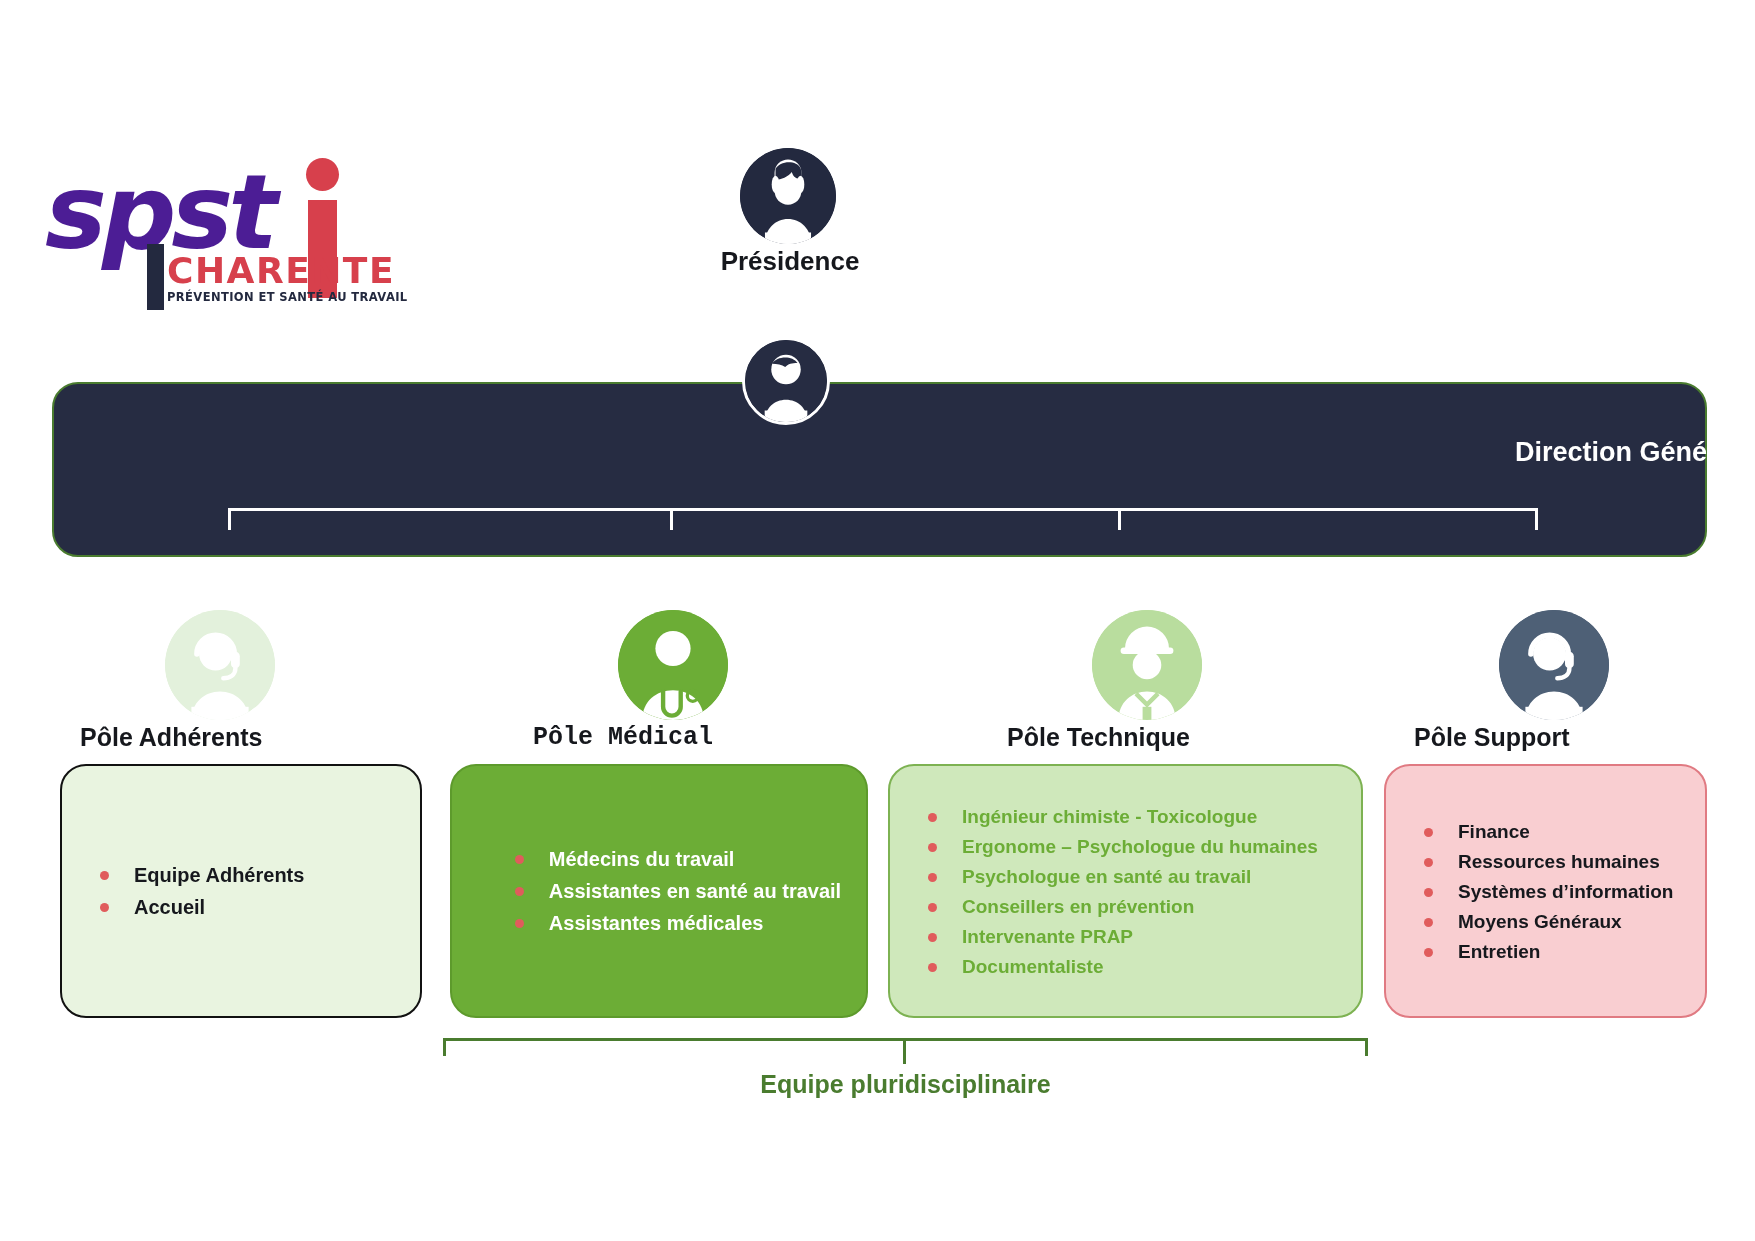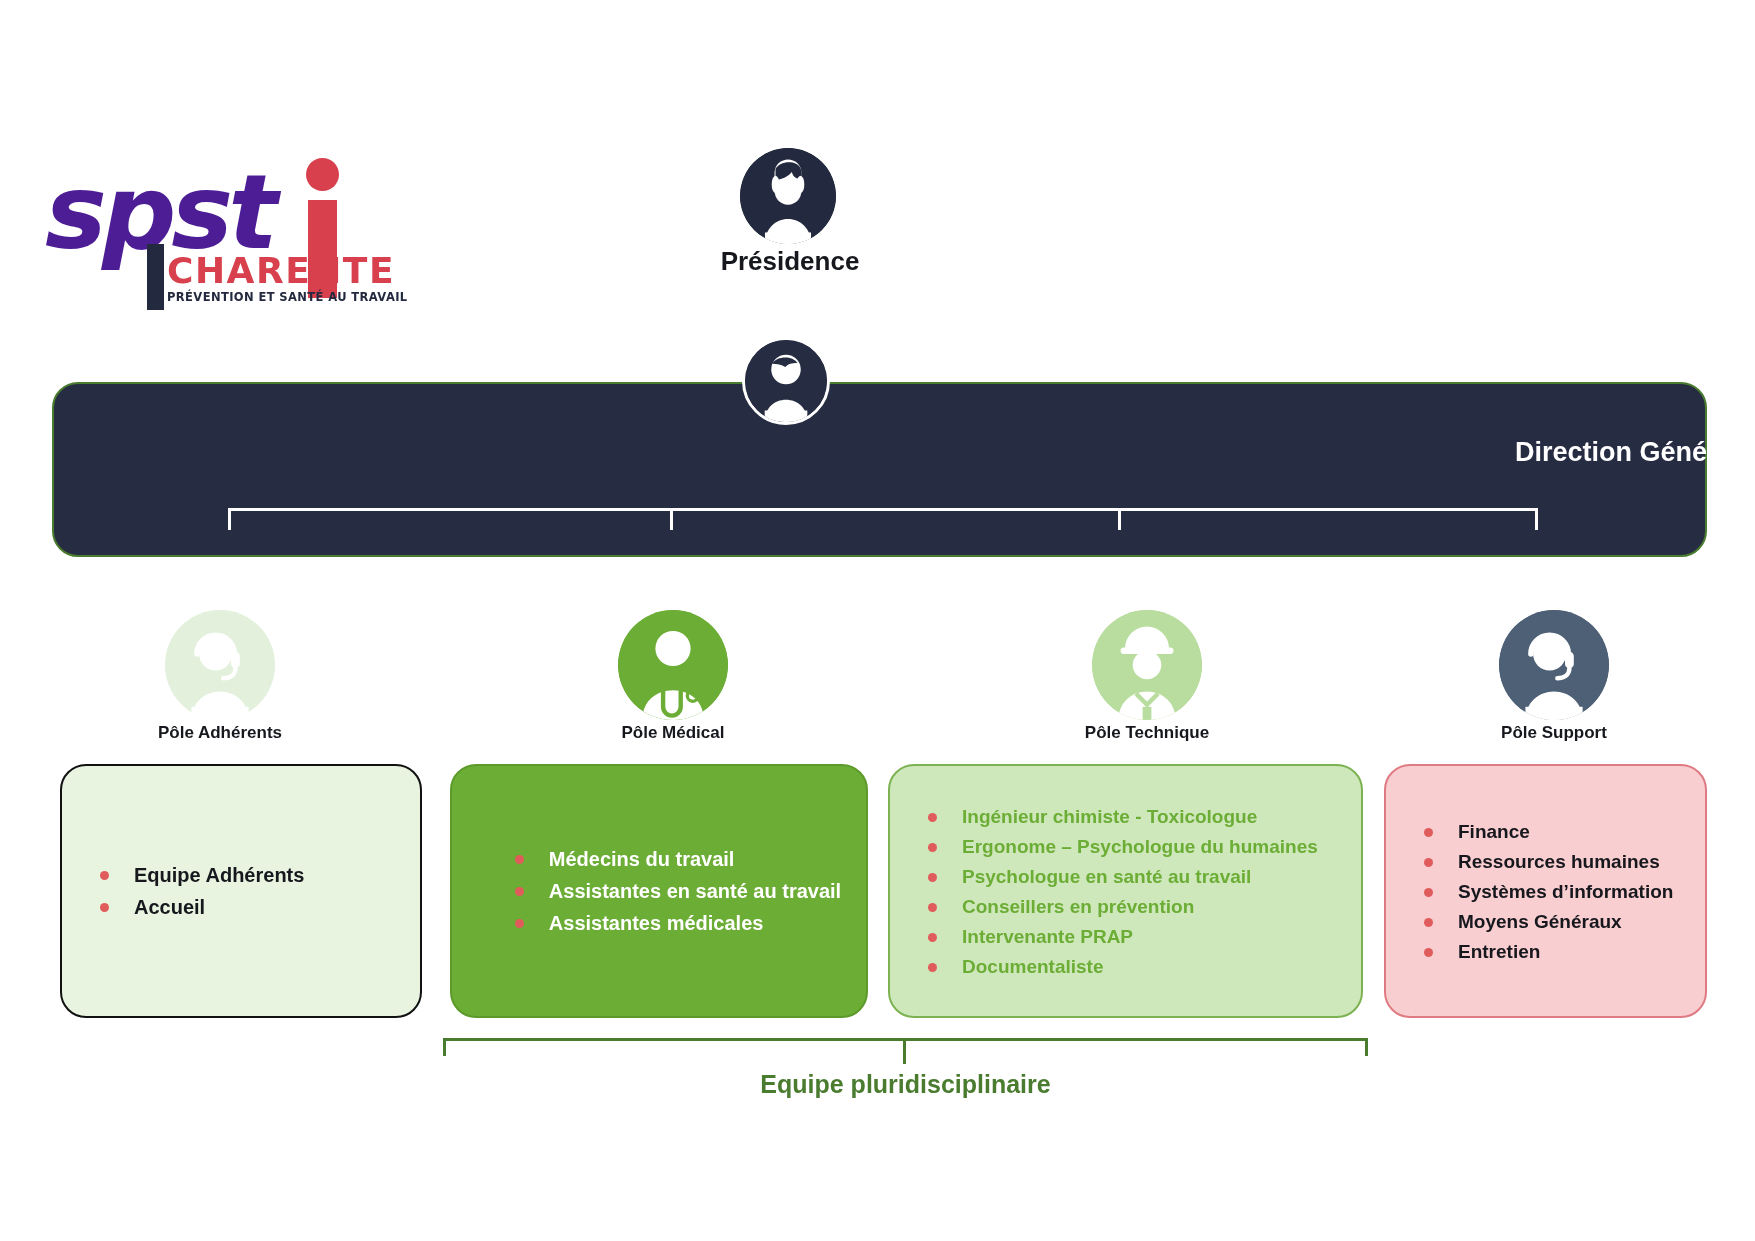"Pôle Adhérents" .pole-title { font-size: 17px -> 25px; text-align: center -> left }
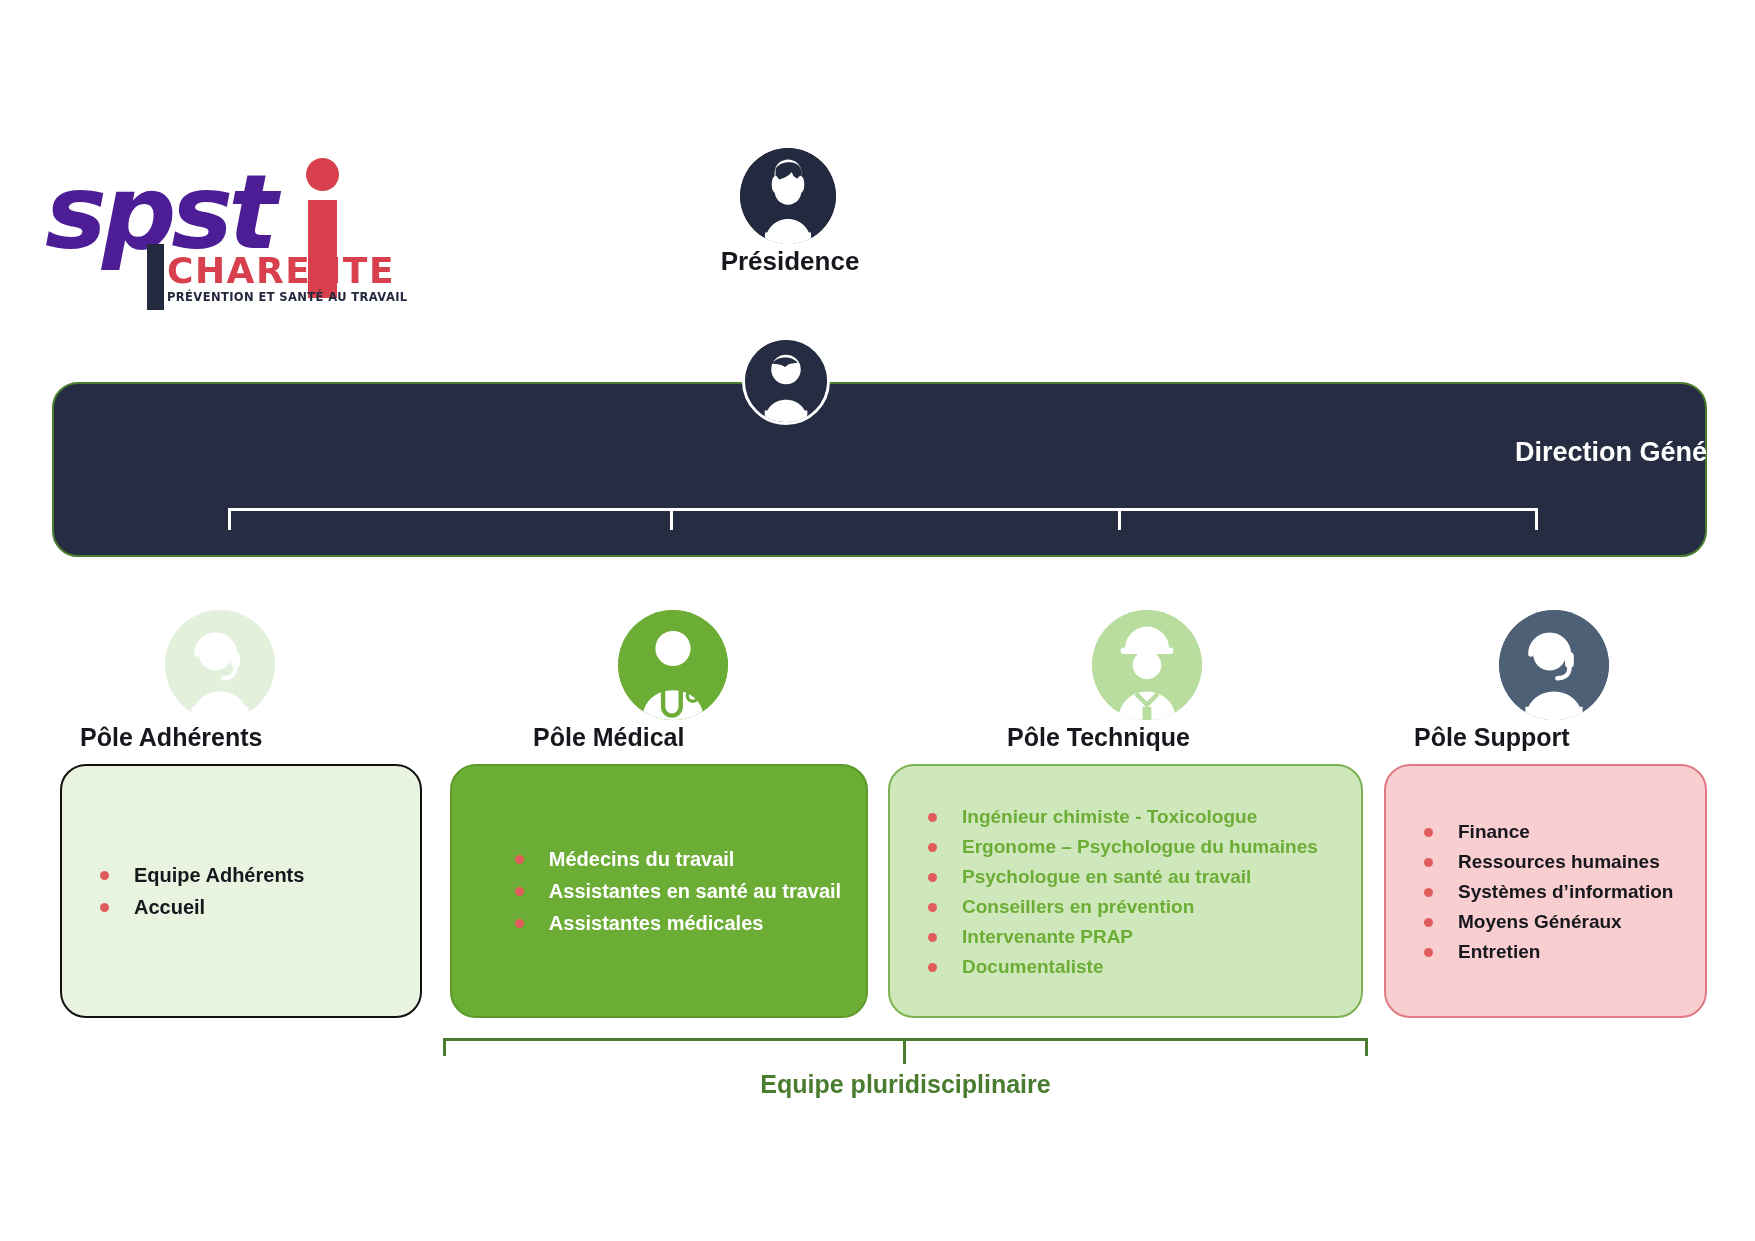"Pôle Médical" .pt-med { font-family: none -> Liberation Mono, monospace }
